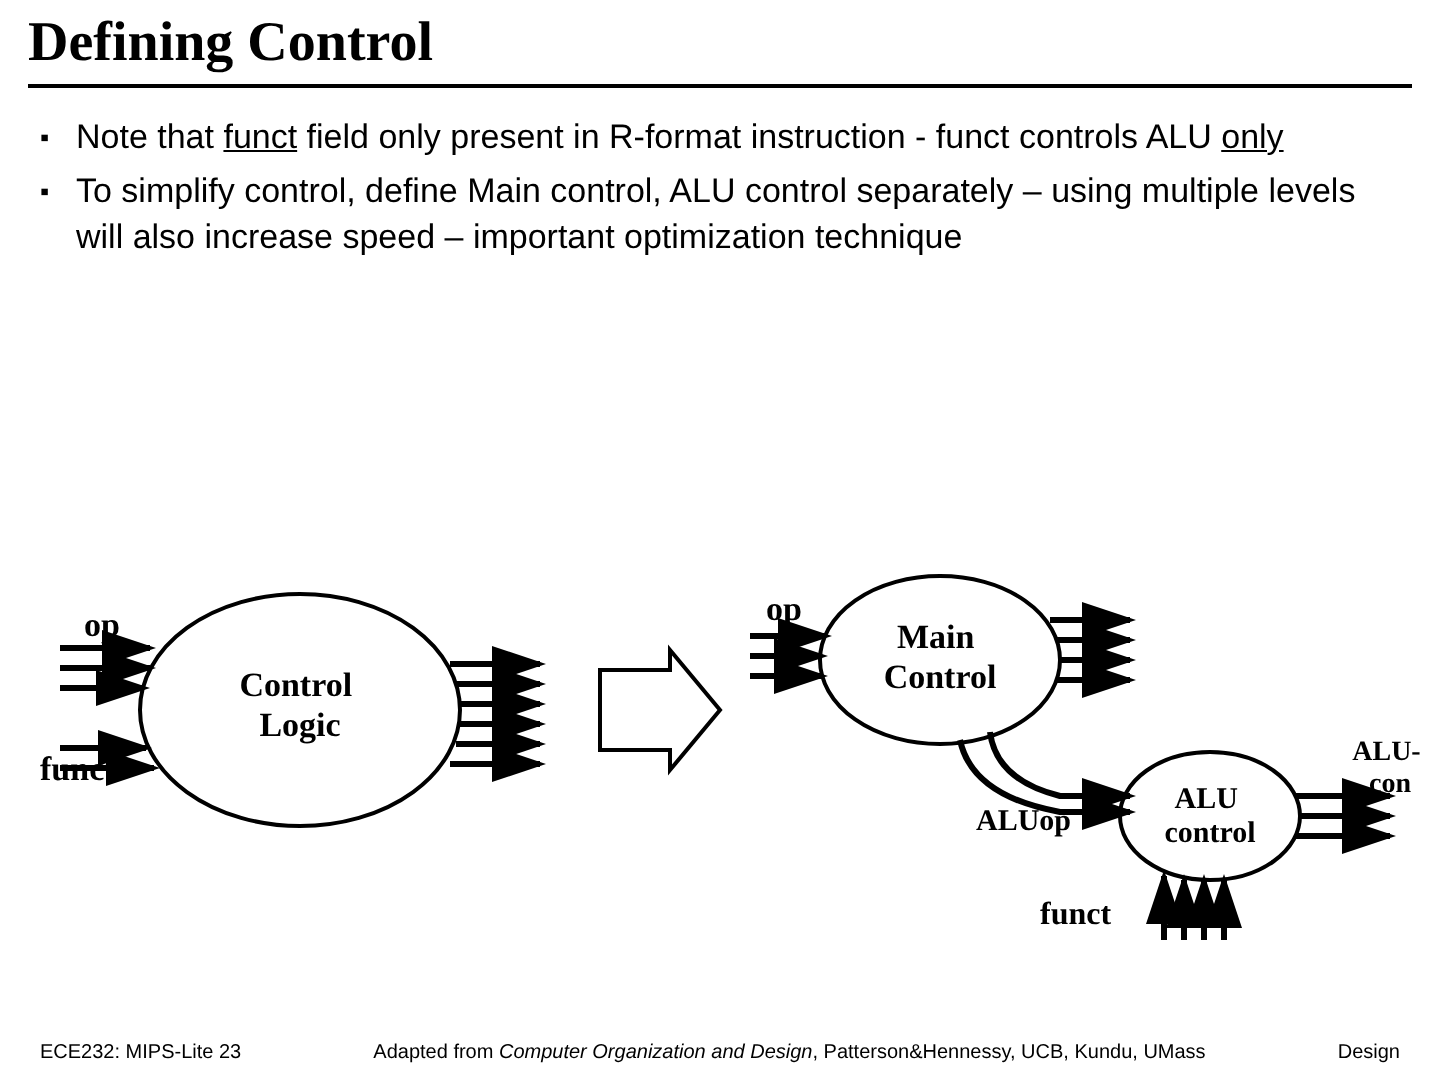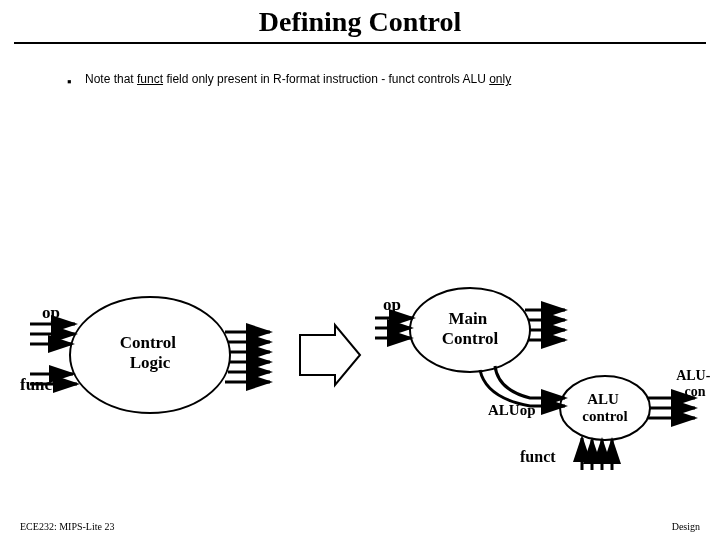"Defining Control" .title-bar { text-align: center -> none }
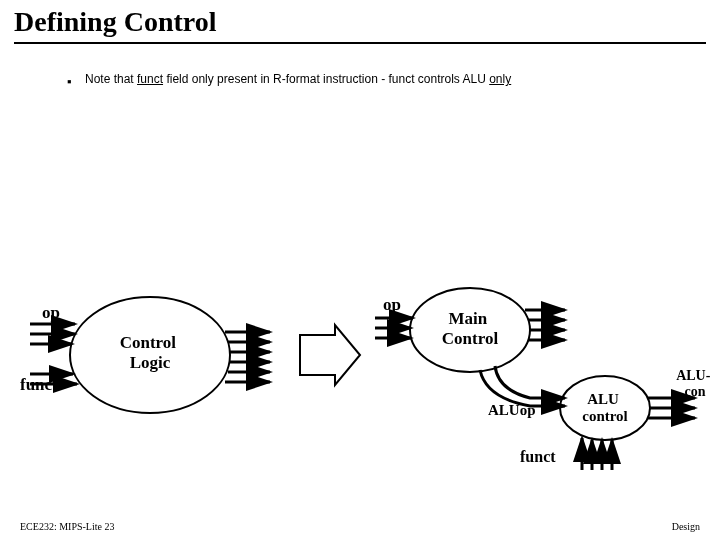"Note that funct field only" .bullets { font-size: 12px -> 17px; margin: 13px -> 0; padding: 14px 24px 0 54px -> 14px 24px 0 20px }
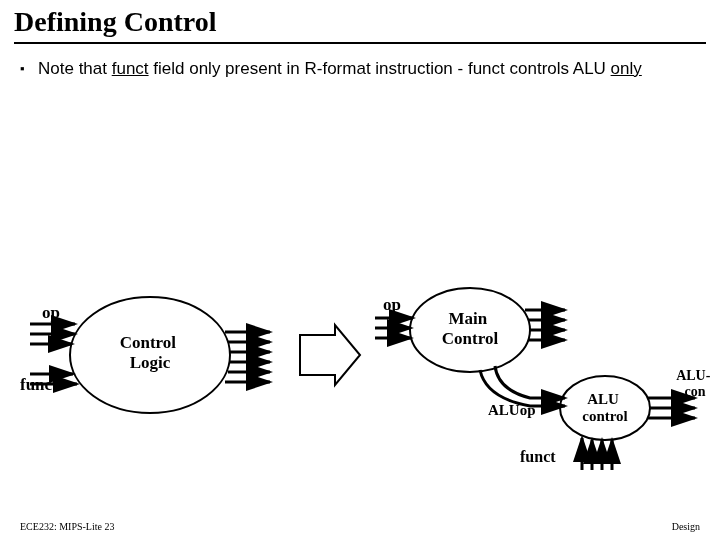"To simplify control, define Main" li { html: none -> <li> <span>To simplify control, define Main control, ALU control separately – using multiple levels will also increase speed – important optimization technique</span> </li> }
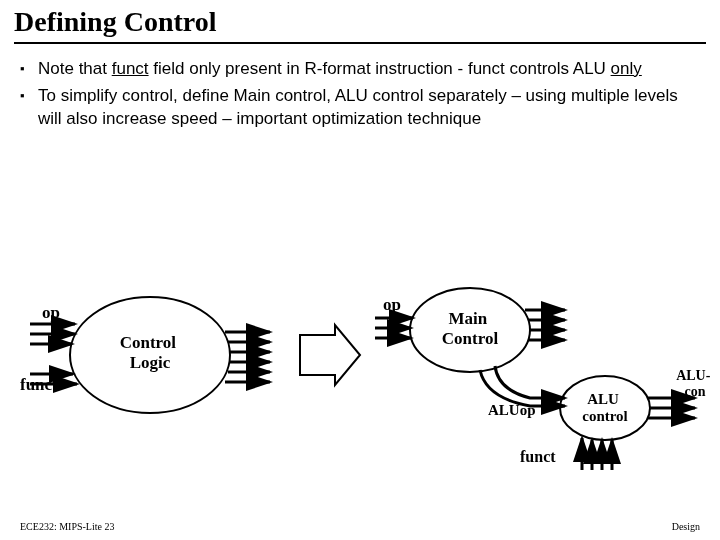"ECE232: MIPS-Lite 23" .footer { font-family: Liberation Serif, serif -> Liberation Sans, sans-serif }
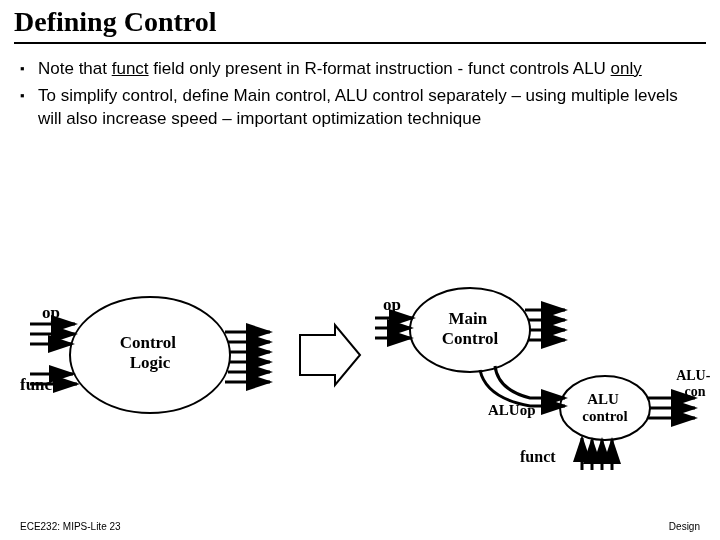"Adapted from Computer Organization and" span.mid { html: none -> <span> <span>Adapted from </span><span>Computer Organization and Design</span><span>, Patterson&amp;Hennessy, UCB, Kundu, UMass</span> </span> }
